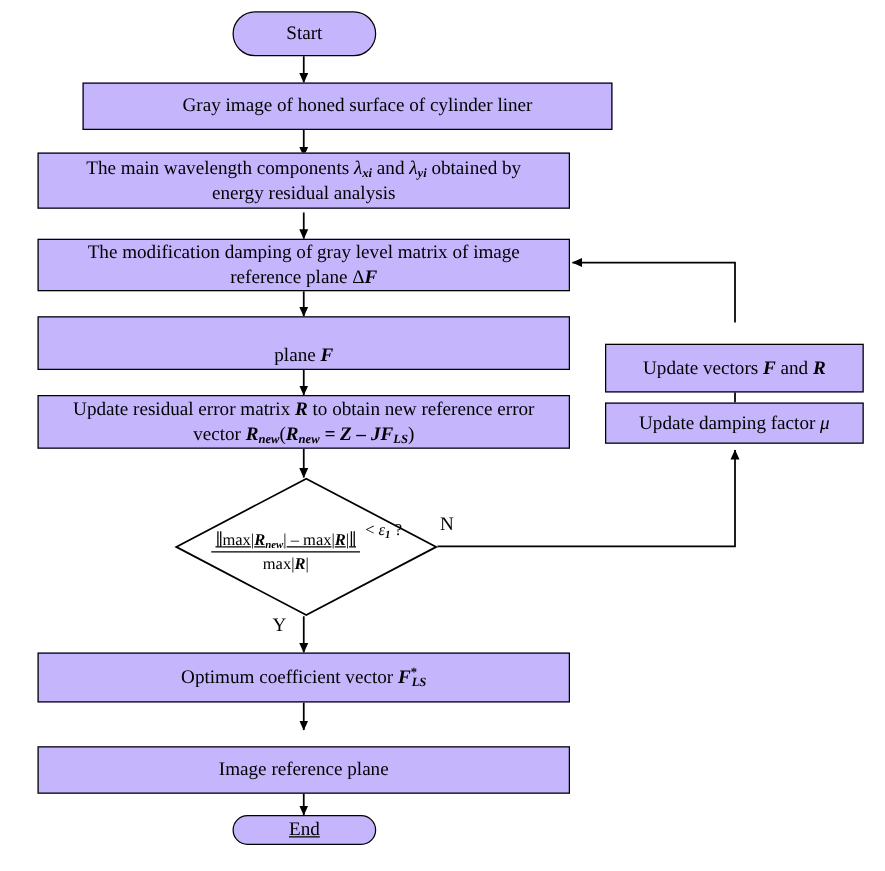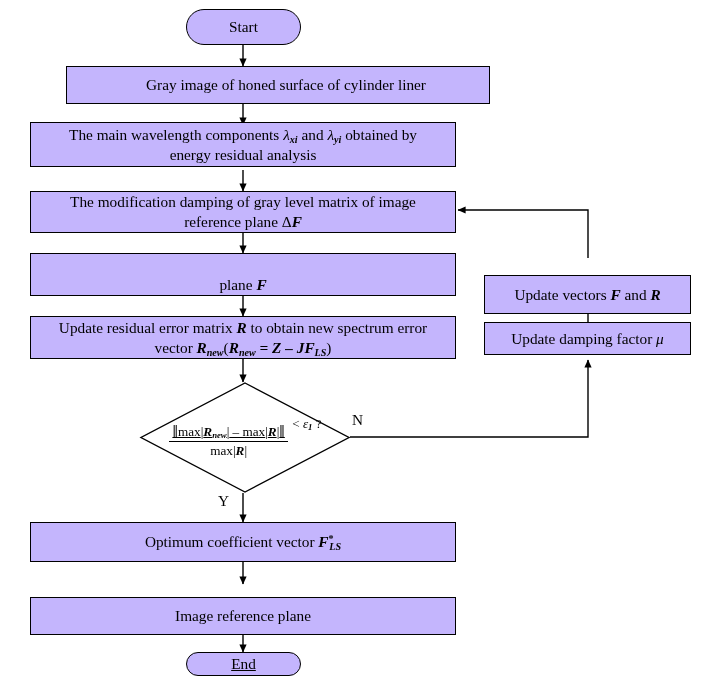"to obtain new spectrum error" span { text: spectrum -> reference }
